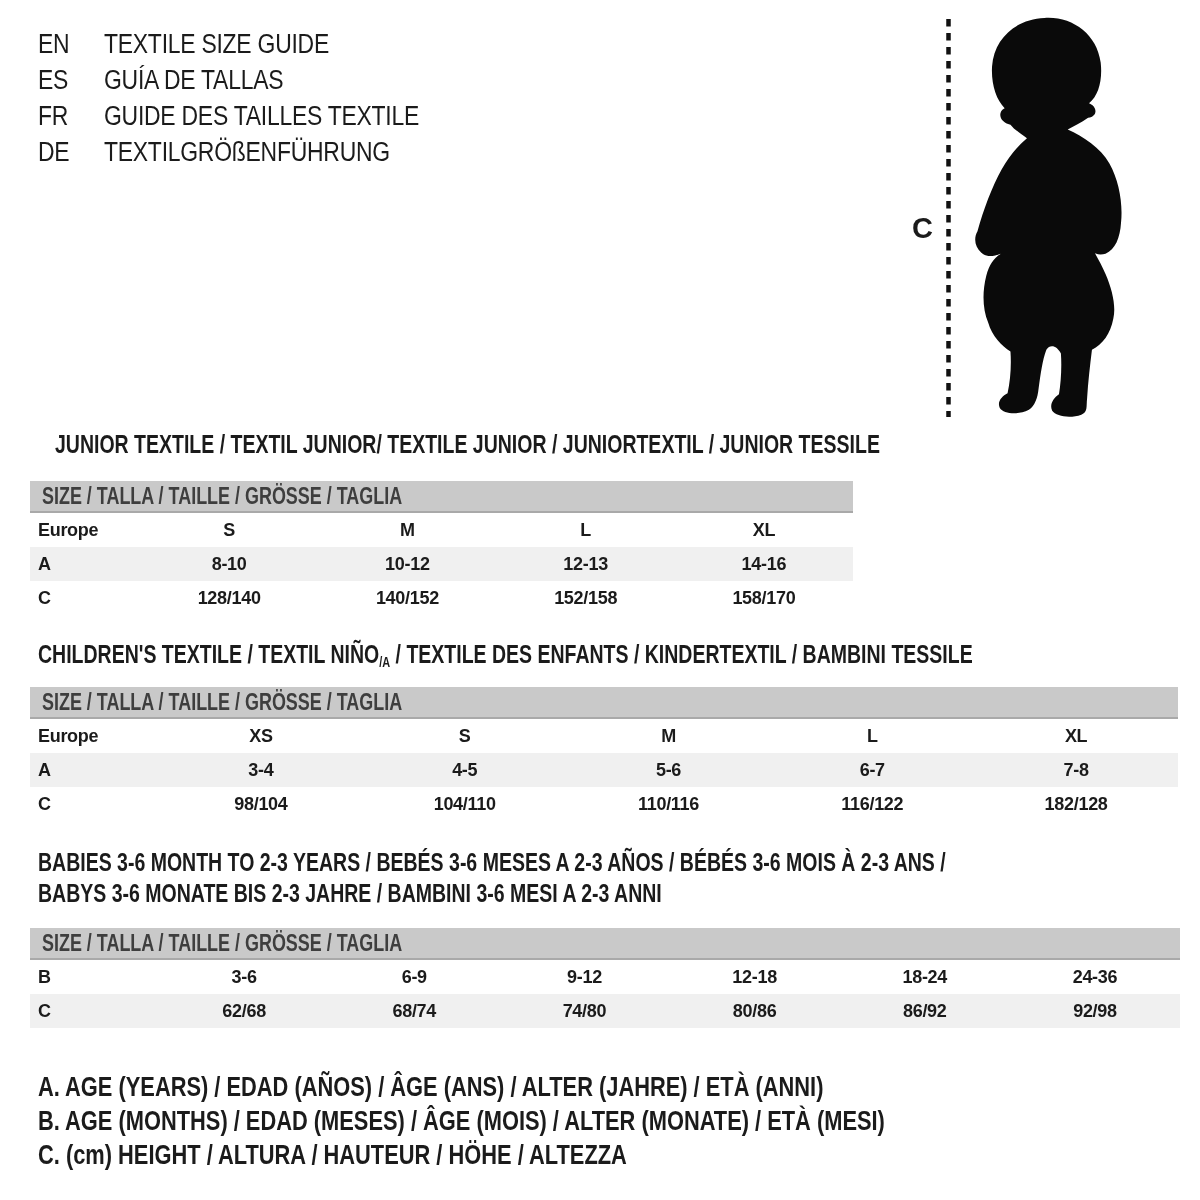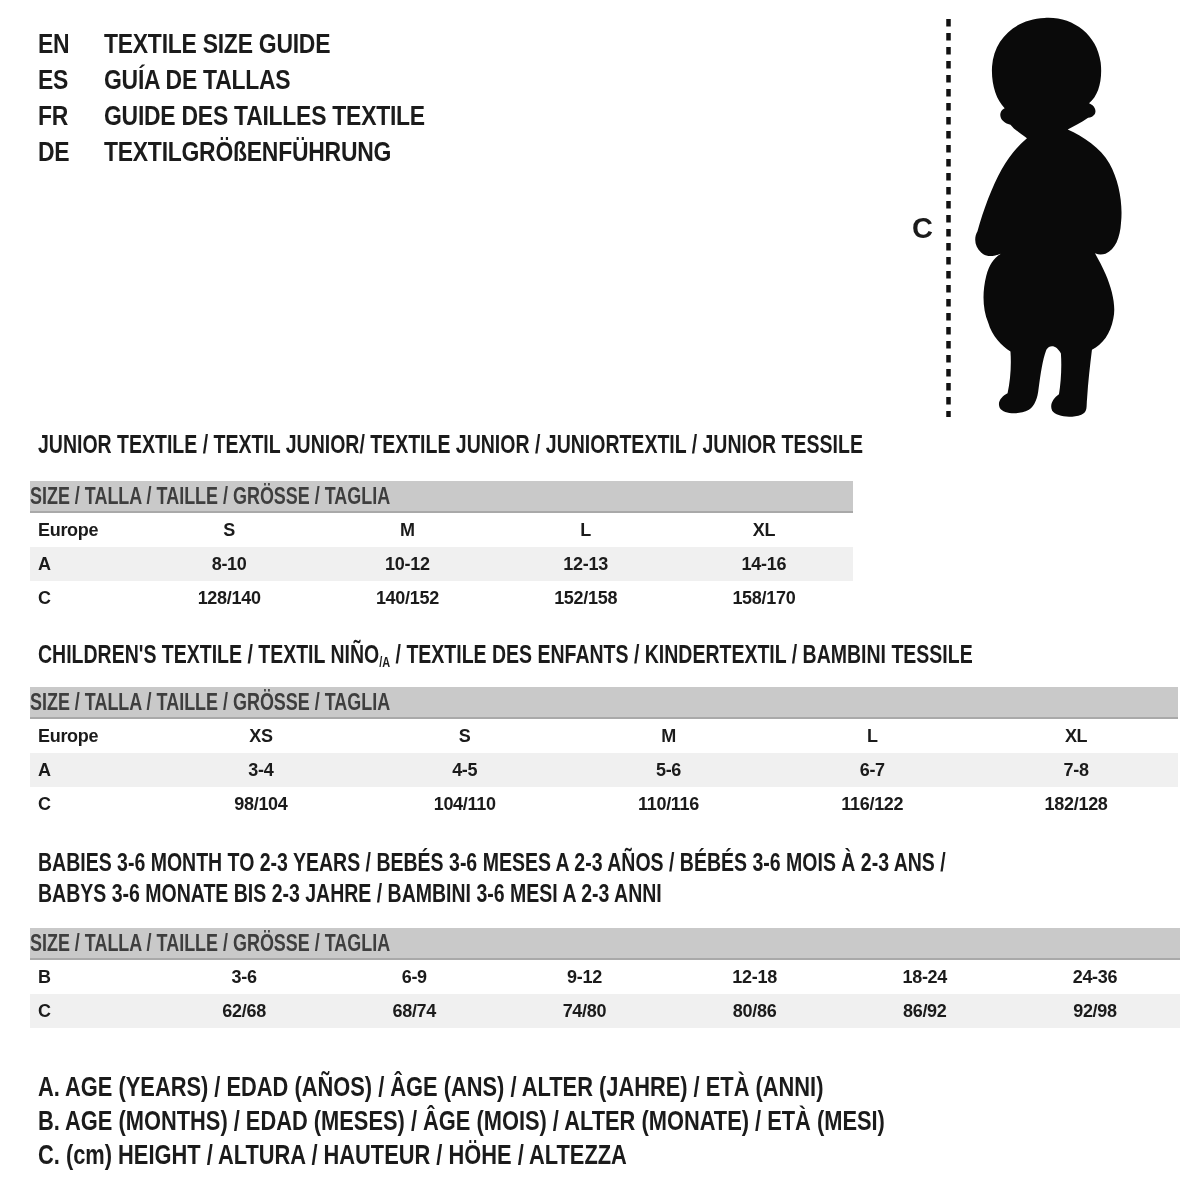"EN" .lang-row { font-weight: bold -> normal }
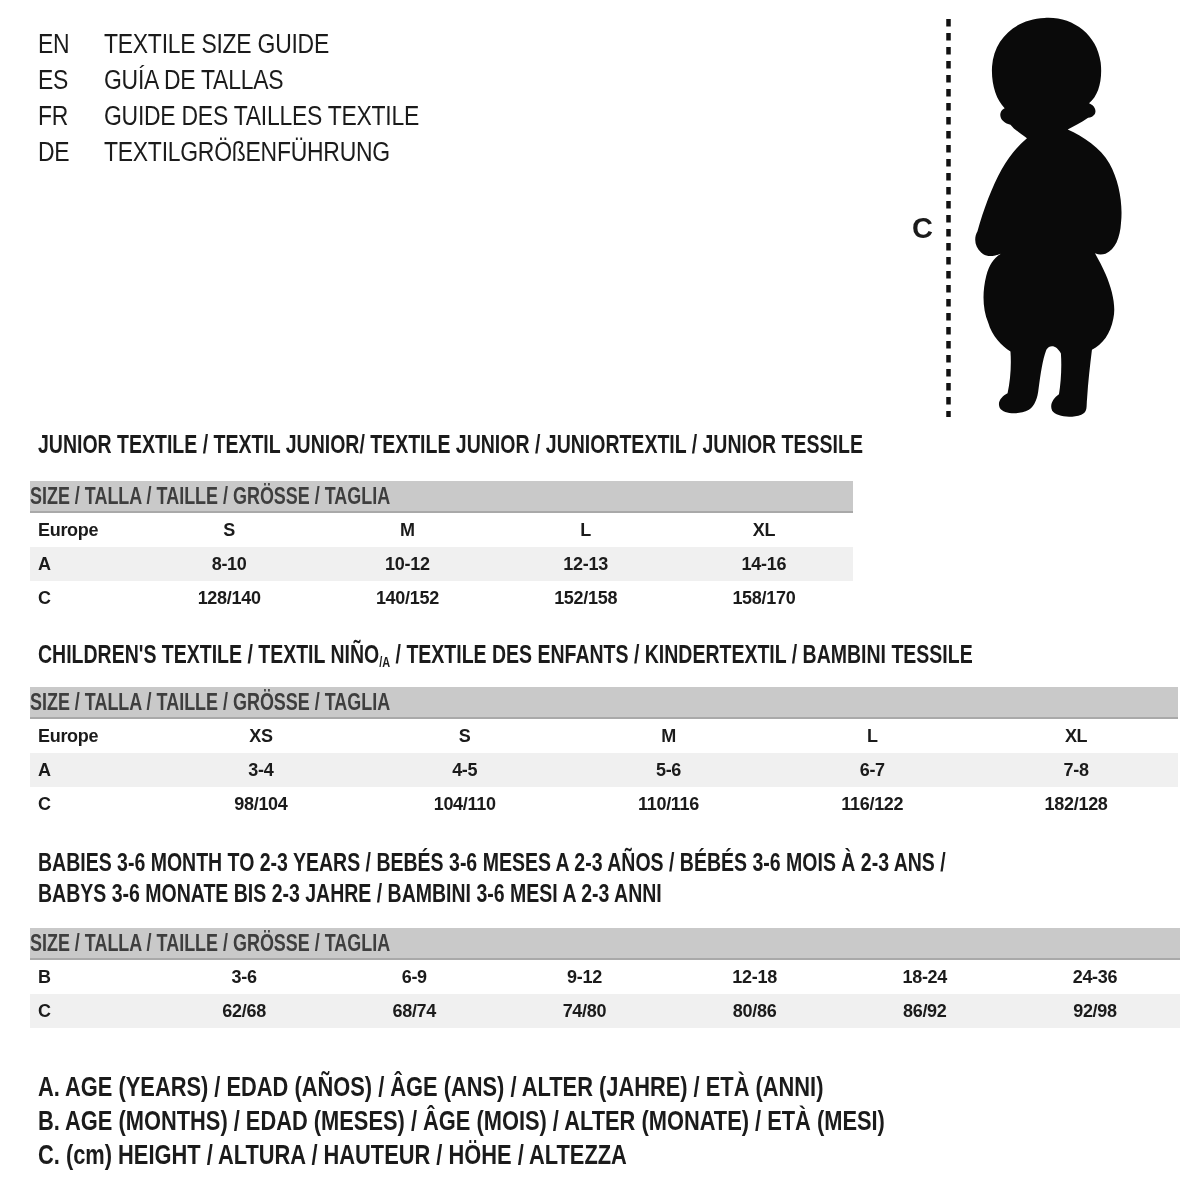"JUNIOR TEXTILE / TEXTIL JUNIOR/" #title-junior { margin-left: none -> 17px }
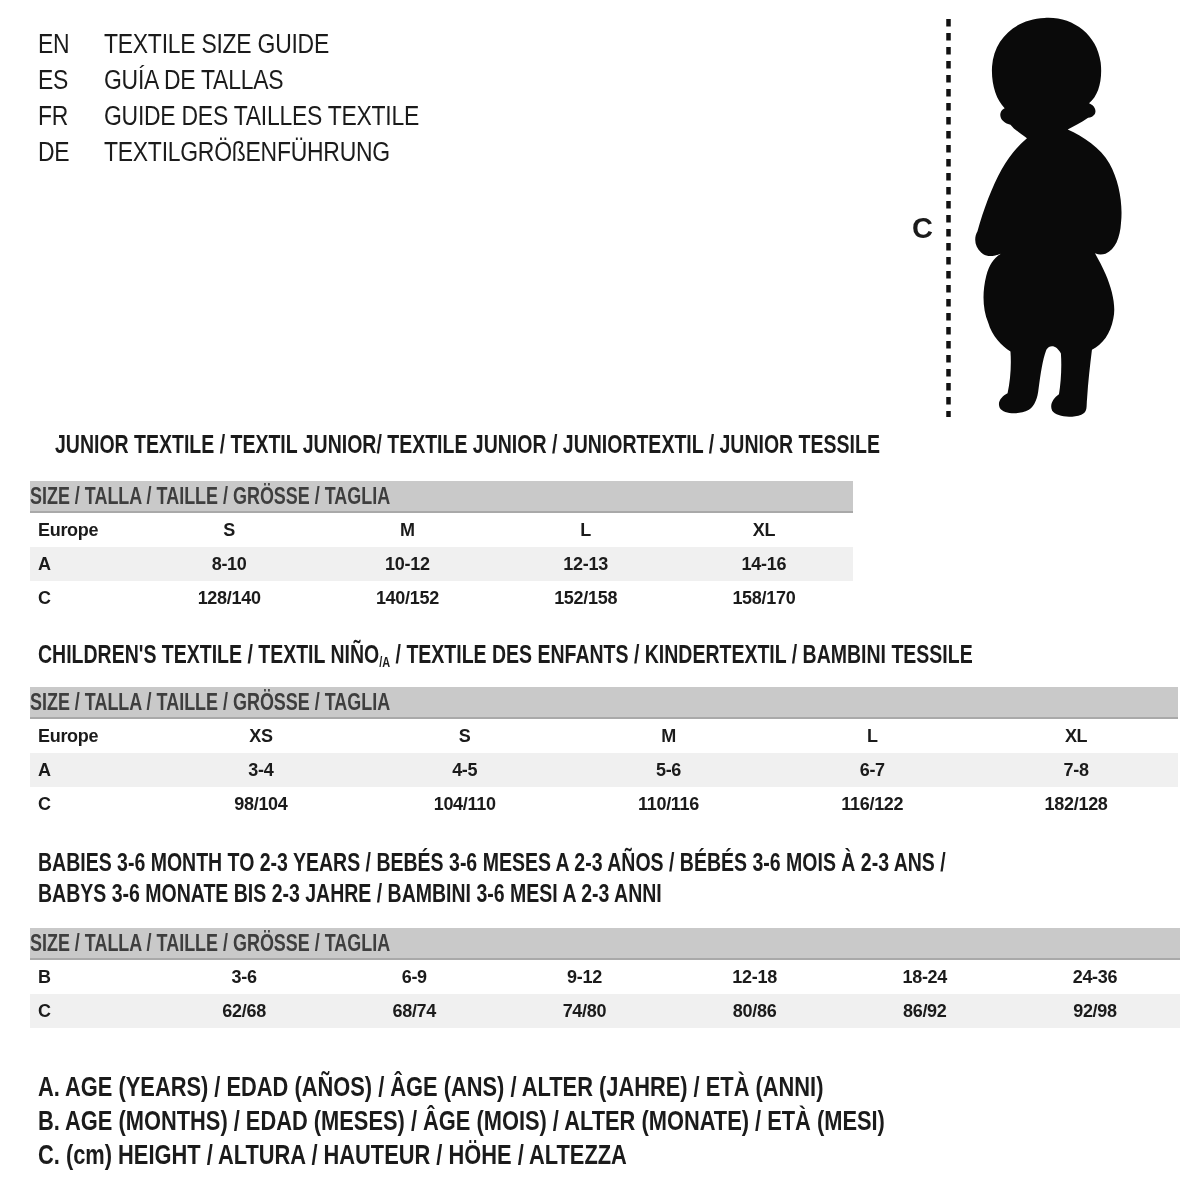"SIZE / TALLA / TAILLE" .t-header { padding-left: 0 -> 12px }
